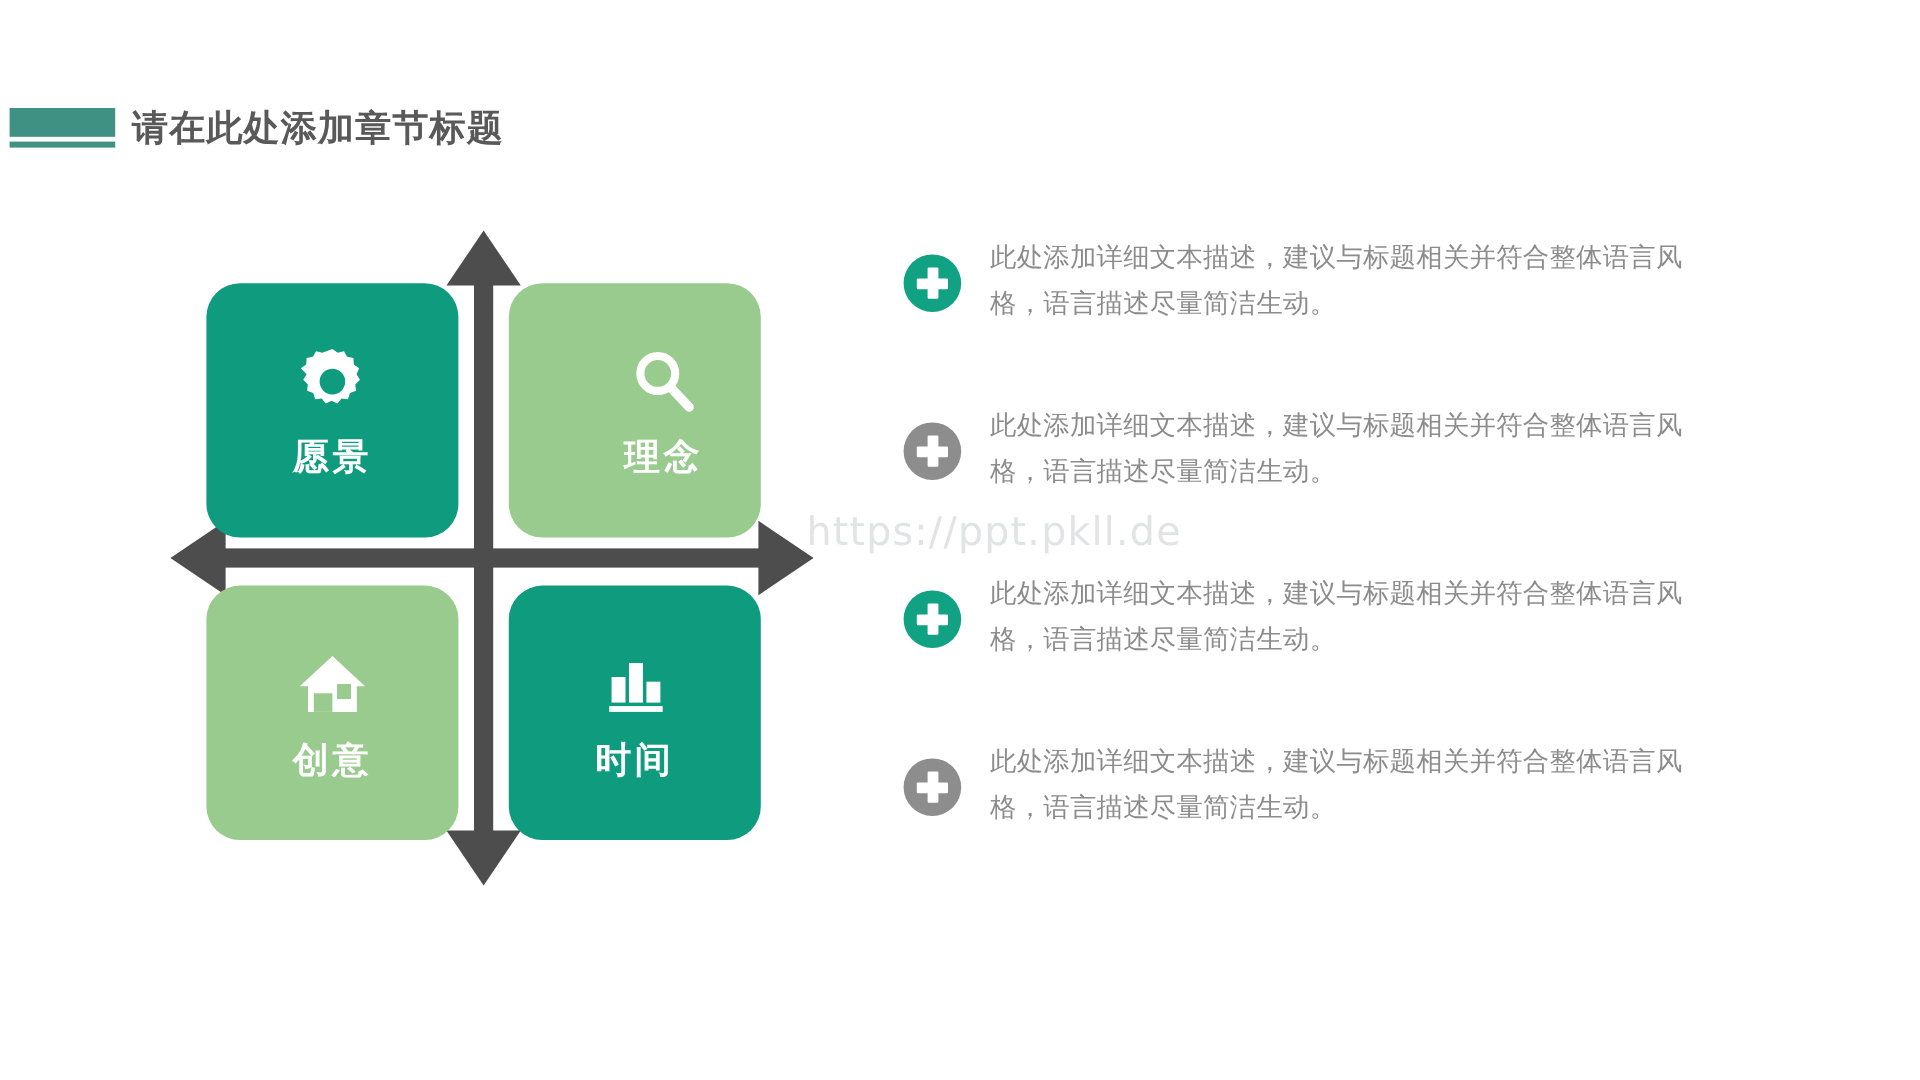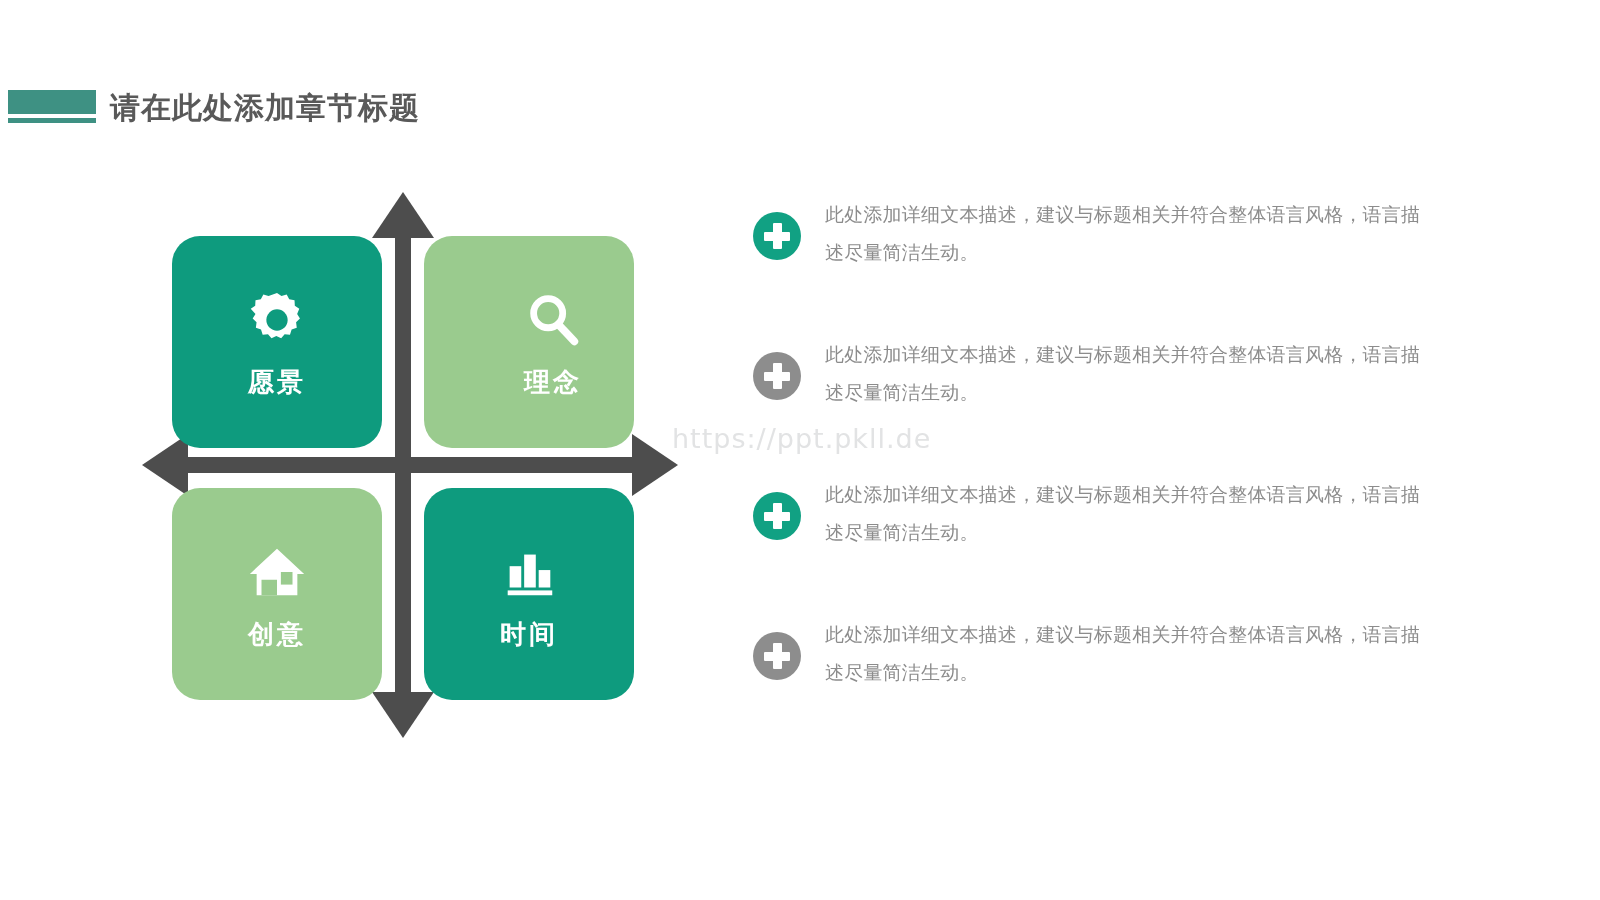"此处添加详细文本描述，建议与标题相关并符合整体语言风格，语言描述尽量简洁生动。" .bullet-text { font-size: 19px -> 22px }
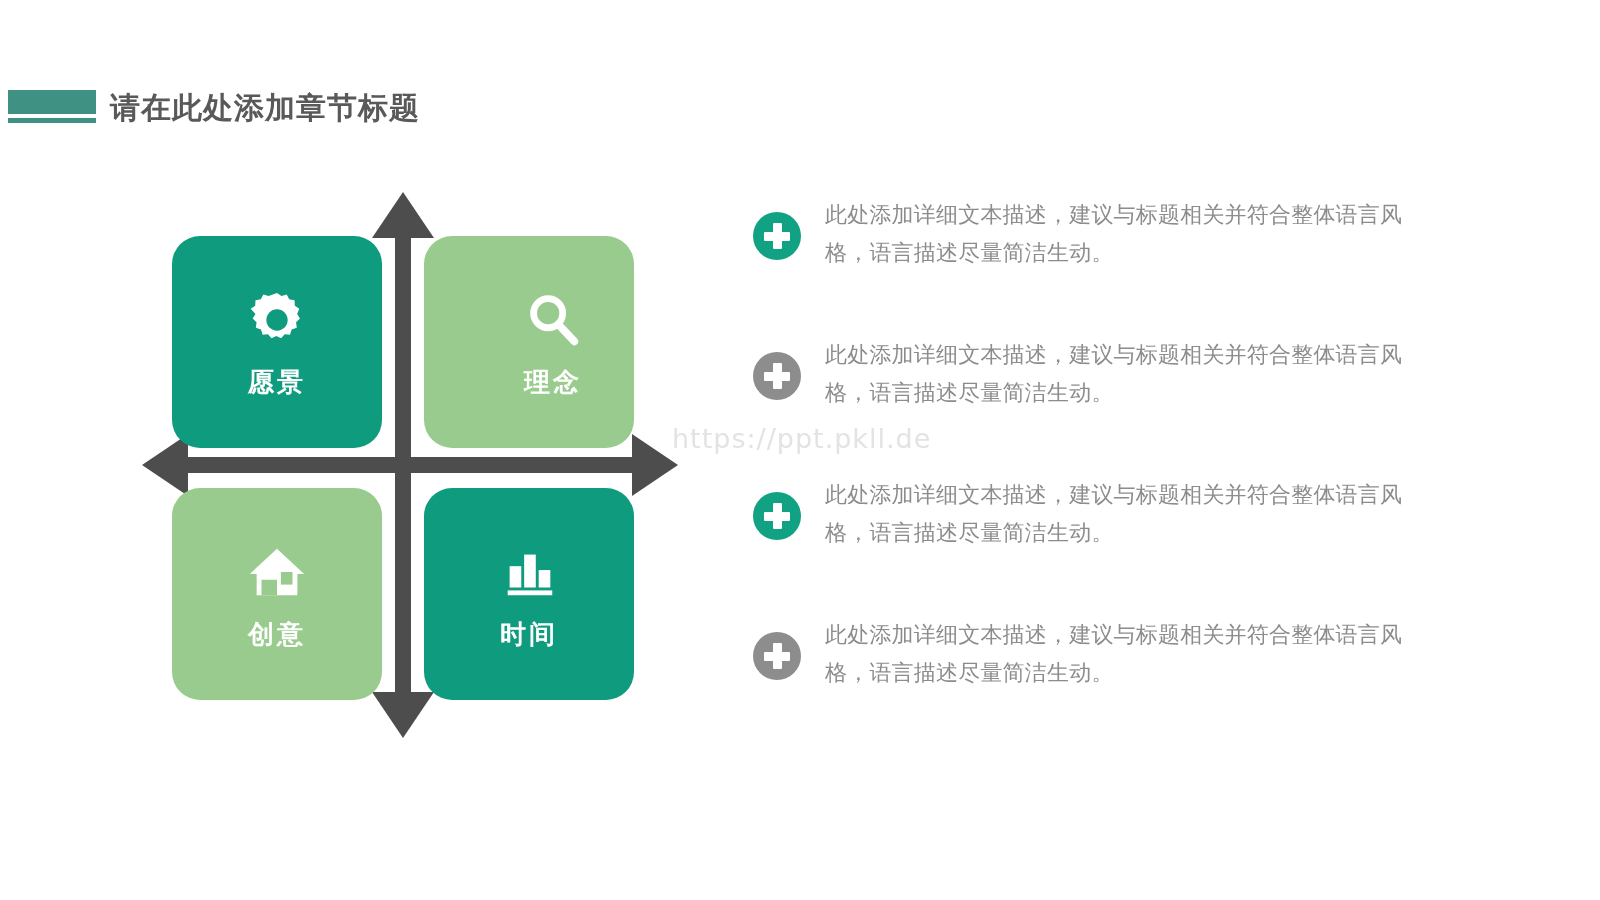"愿景" .quad-label { font-size: 26px -> 30px }
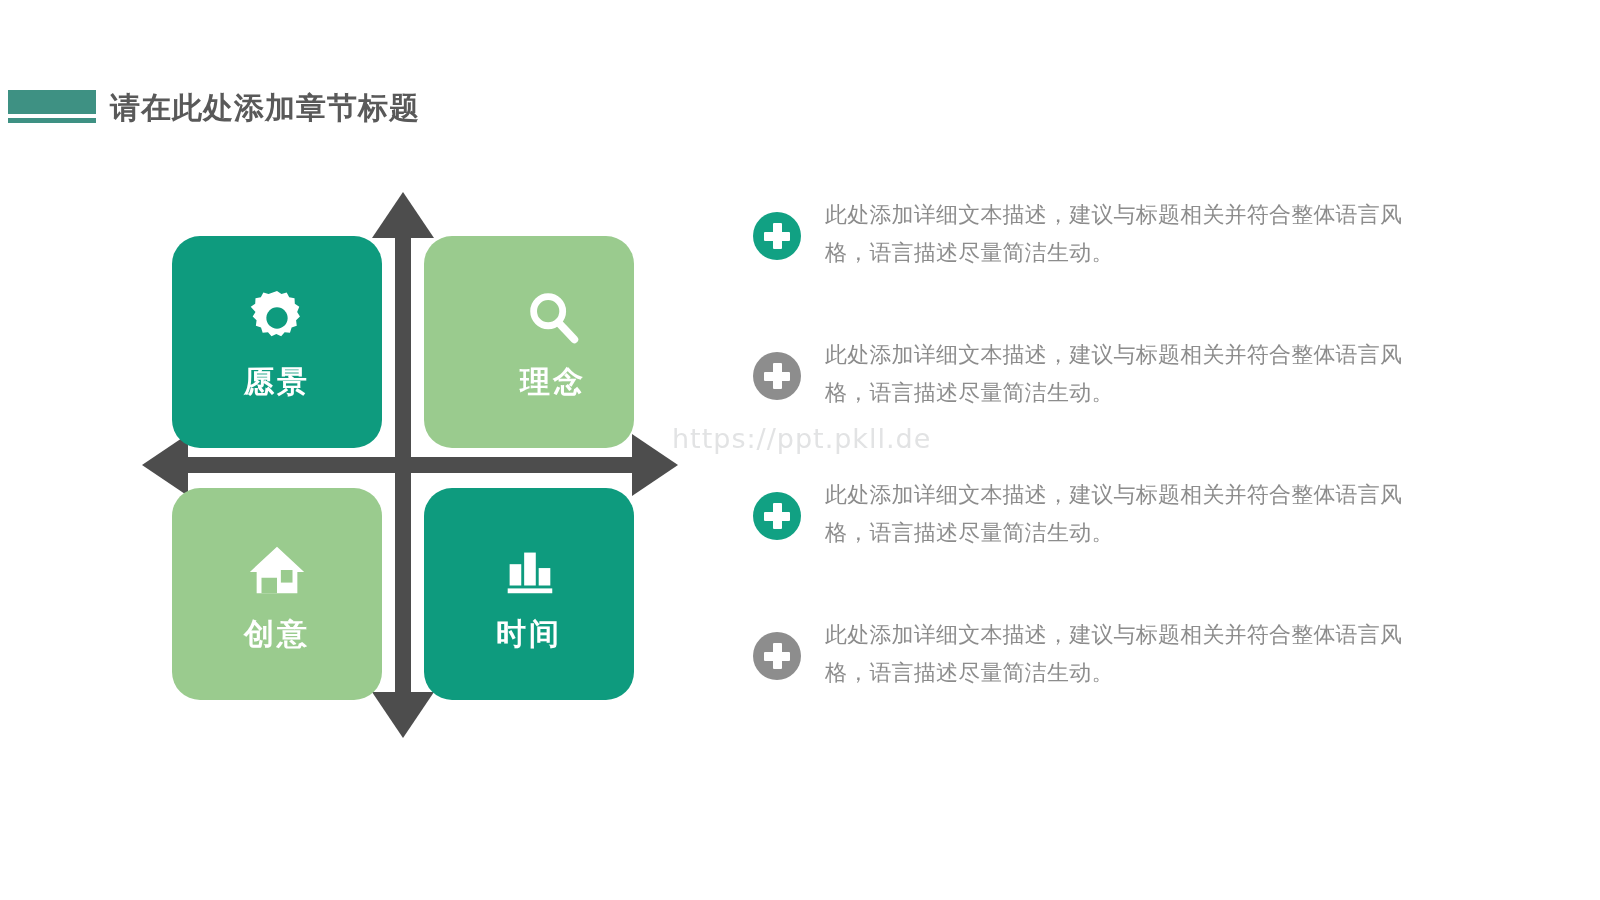"https://ppt.pkll.de" .watermark { font-size: 27px -> 33px }
